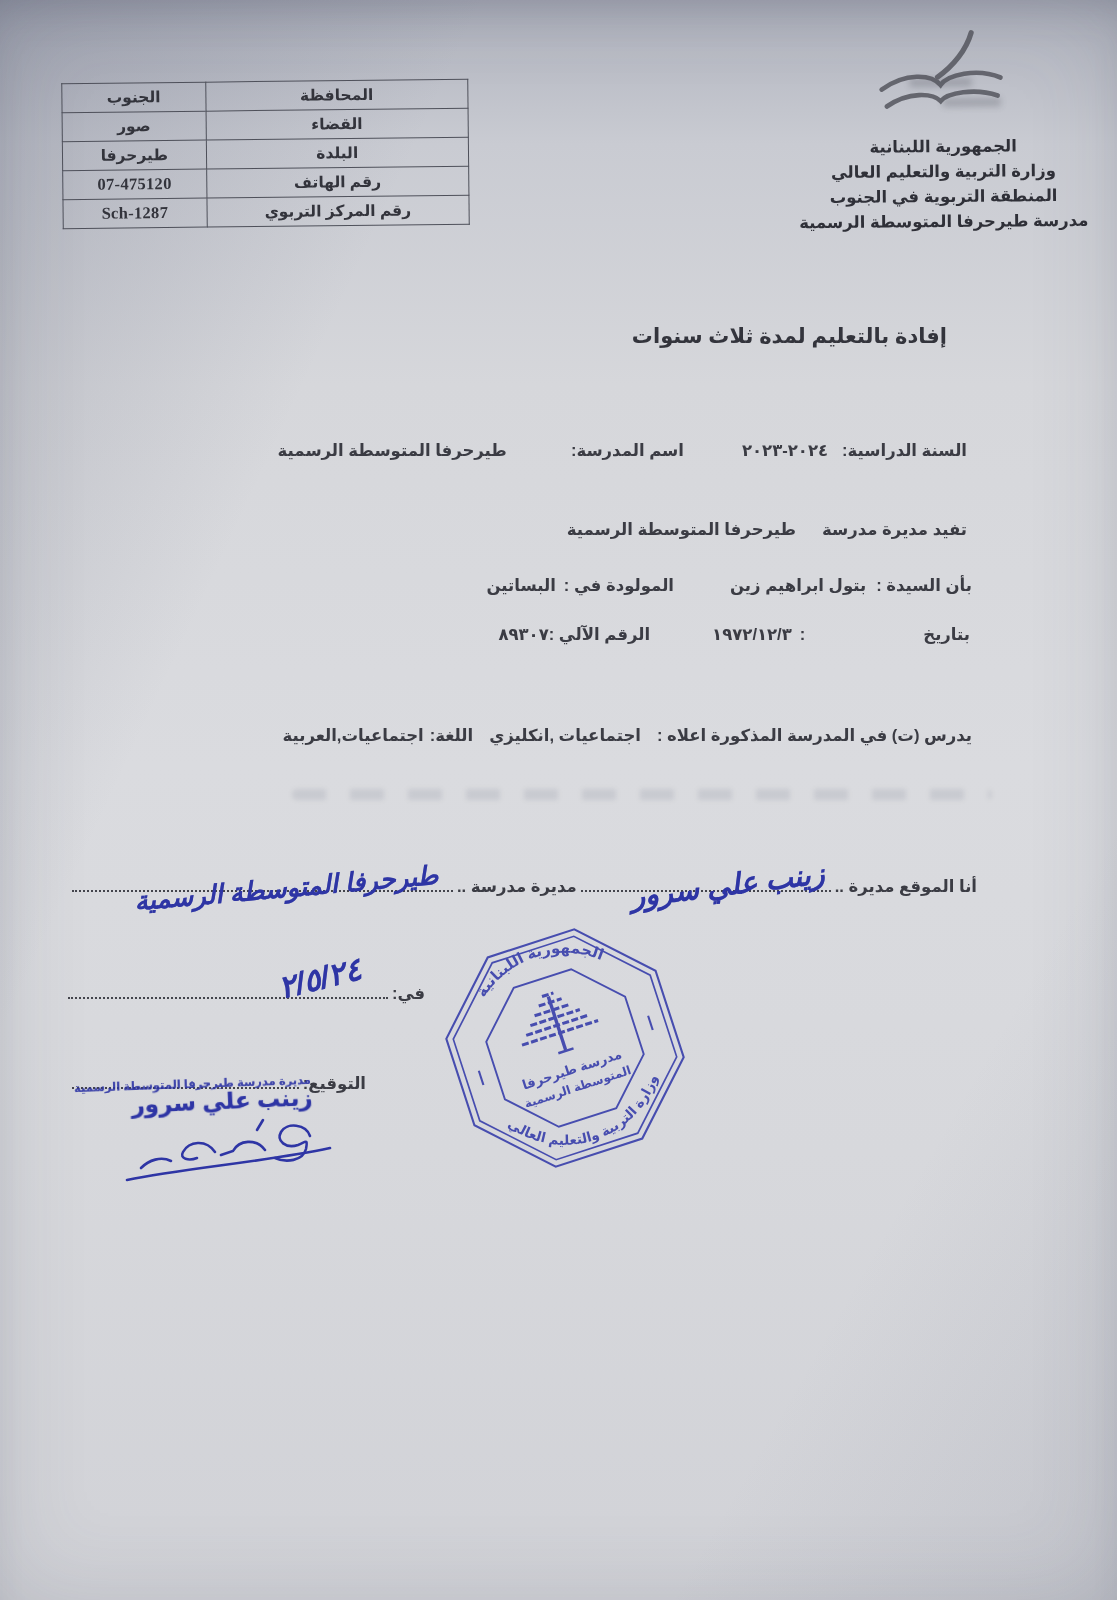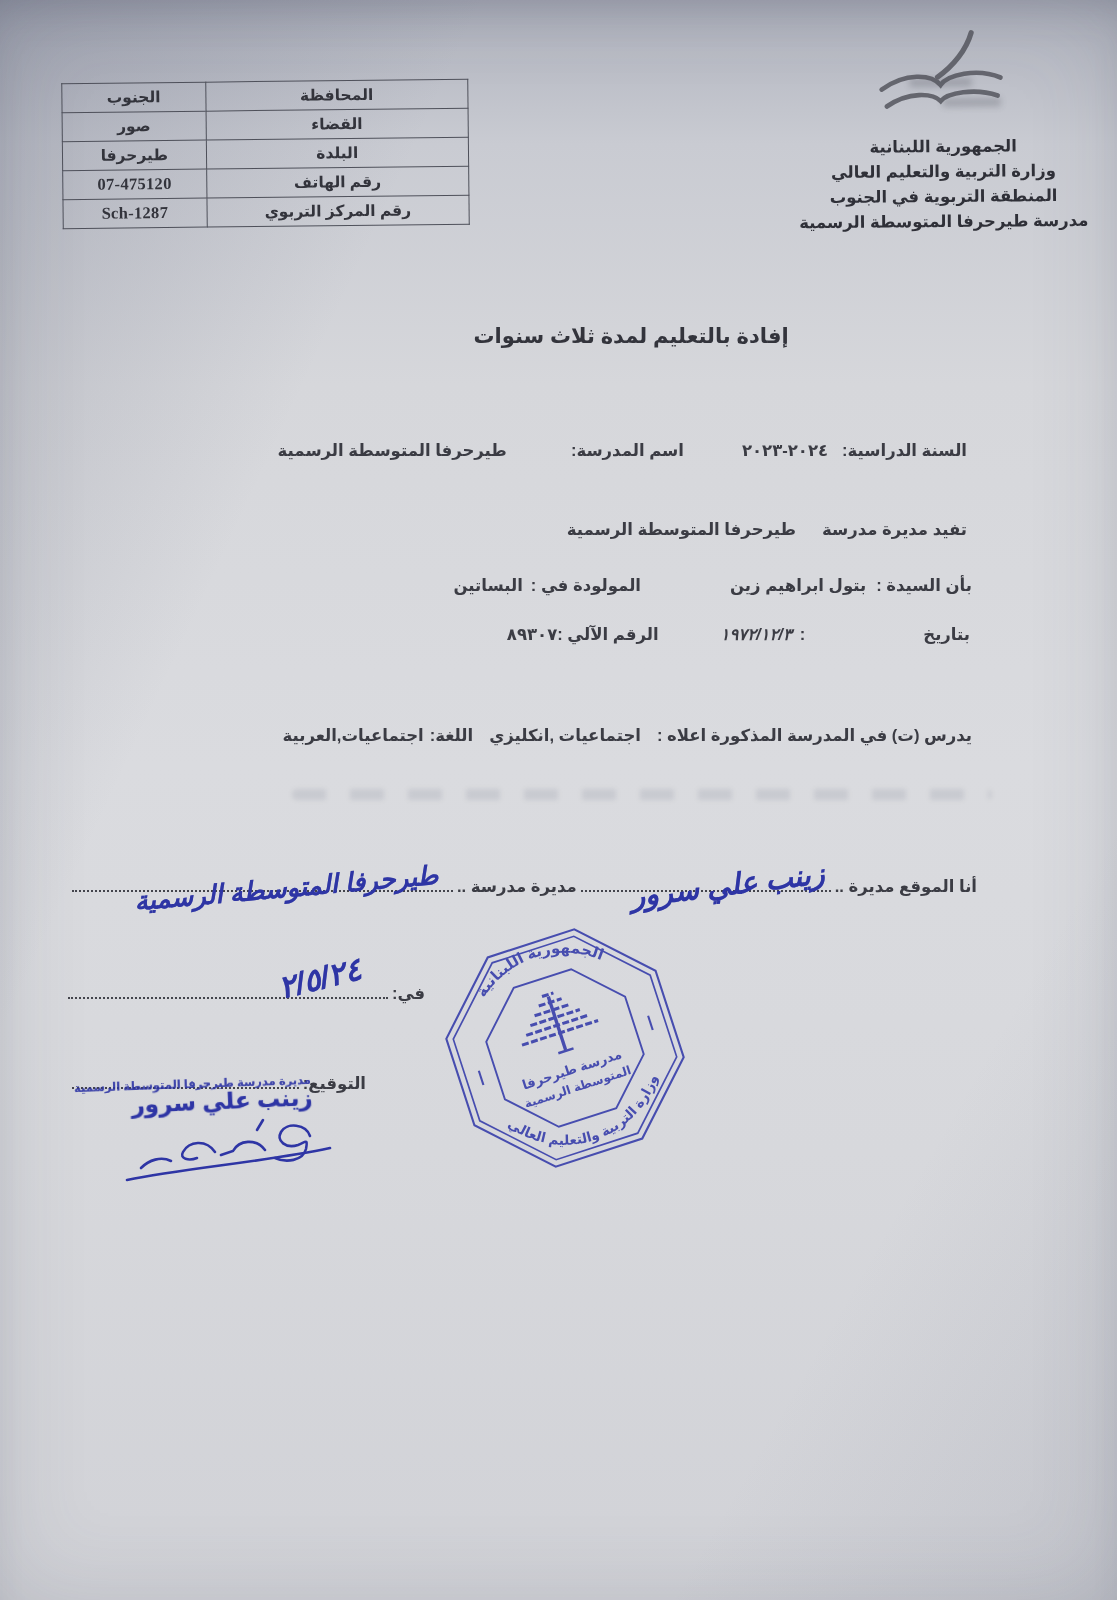"إفادة بالتعليم لمدة ثلاث سنوات" .doc-title { left: 281px -> 247px; text-align: center -> right }
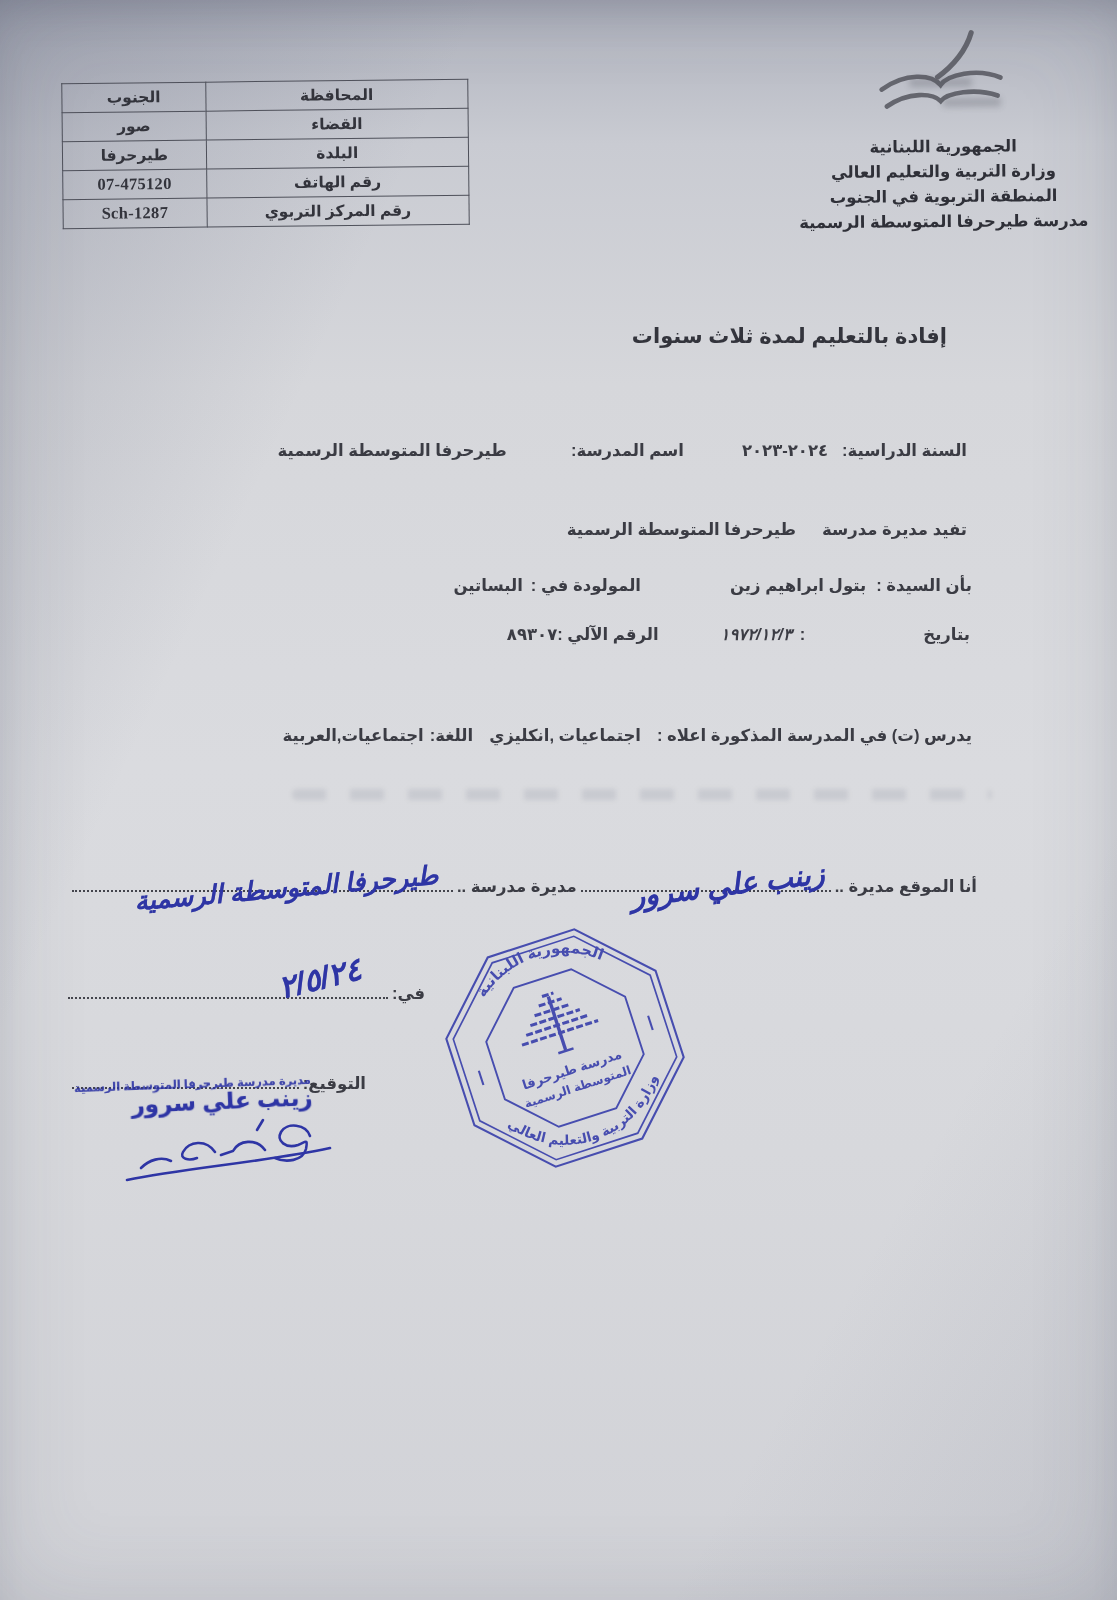"المولودة في :" span { margin-right: 89px -> 56px }
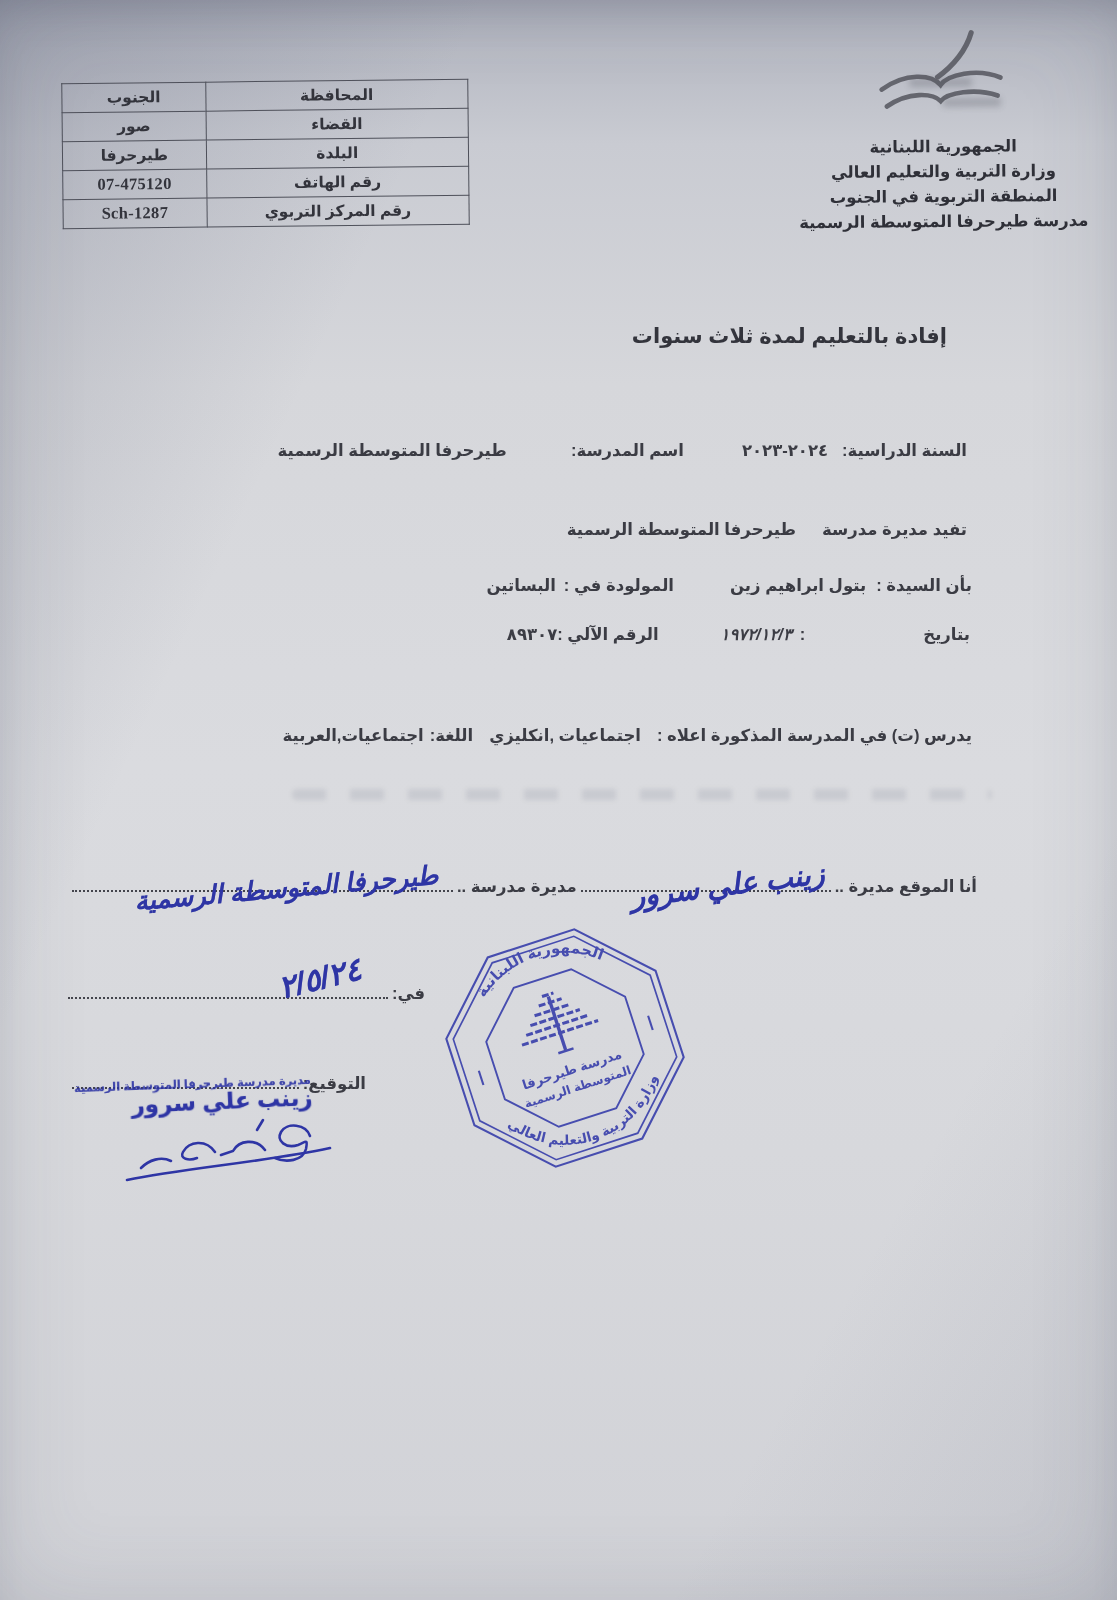"١٩٧٢/١٢/٣" span.num-ltr { font-style: italic -> none }
